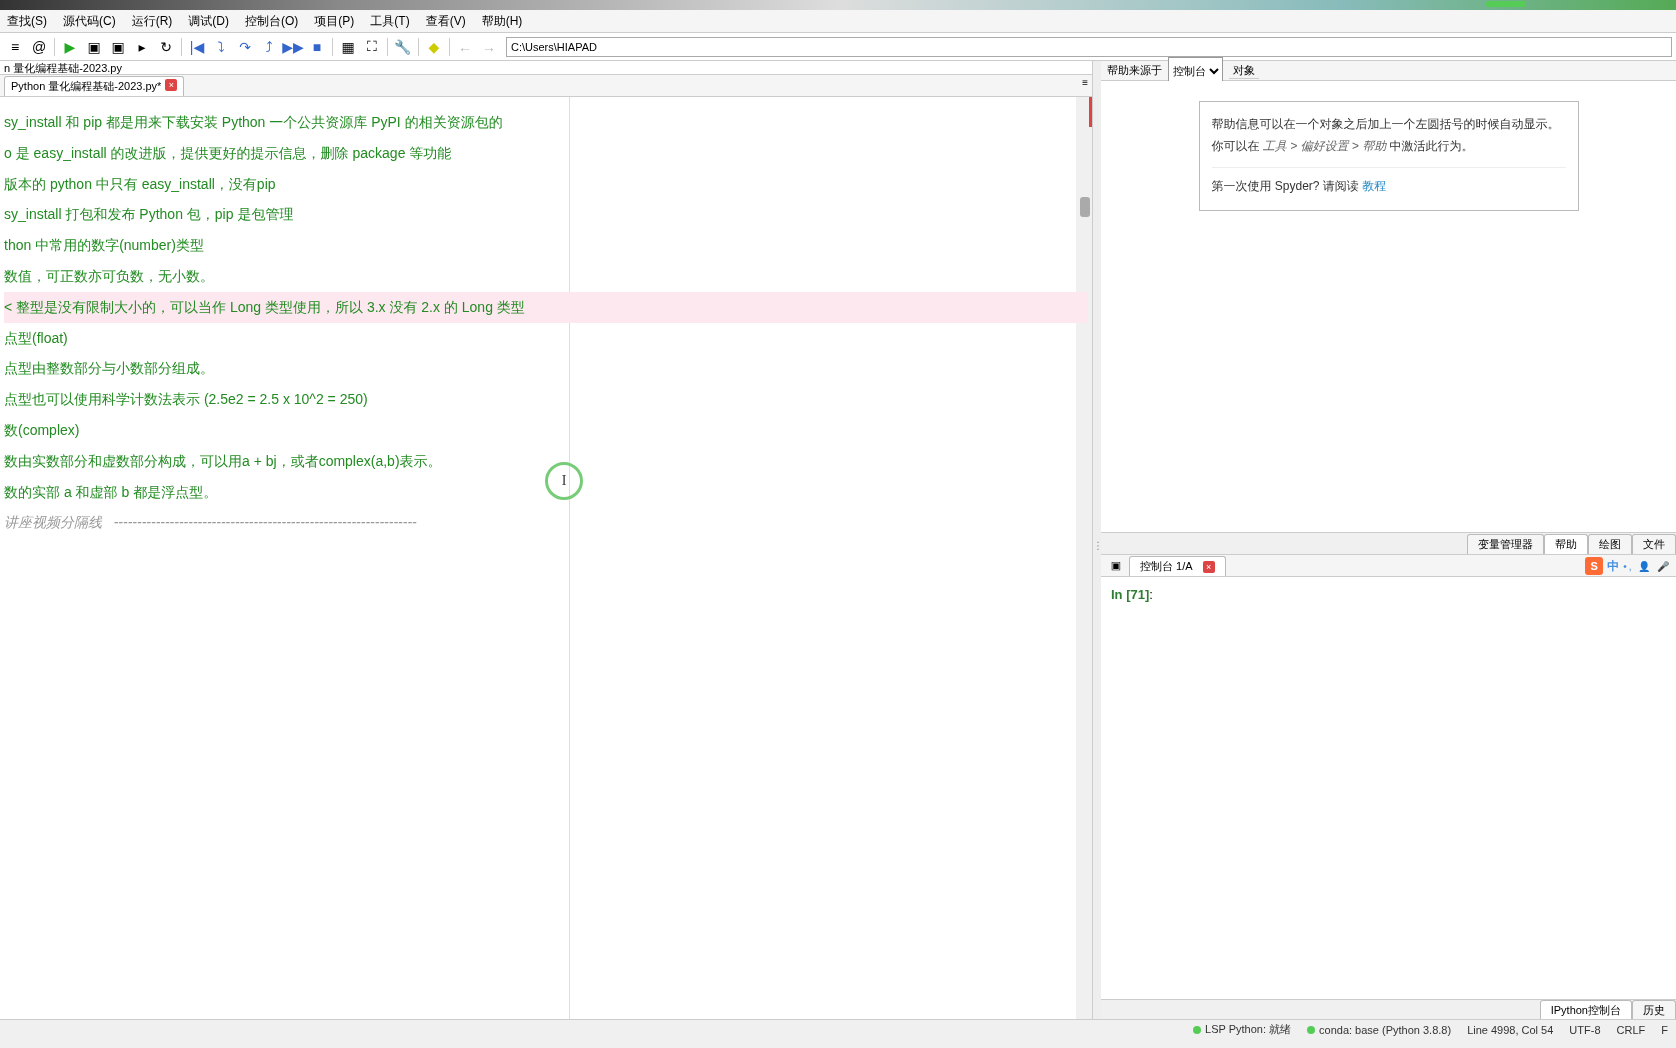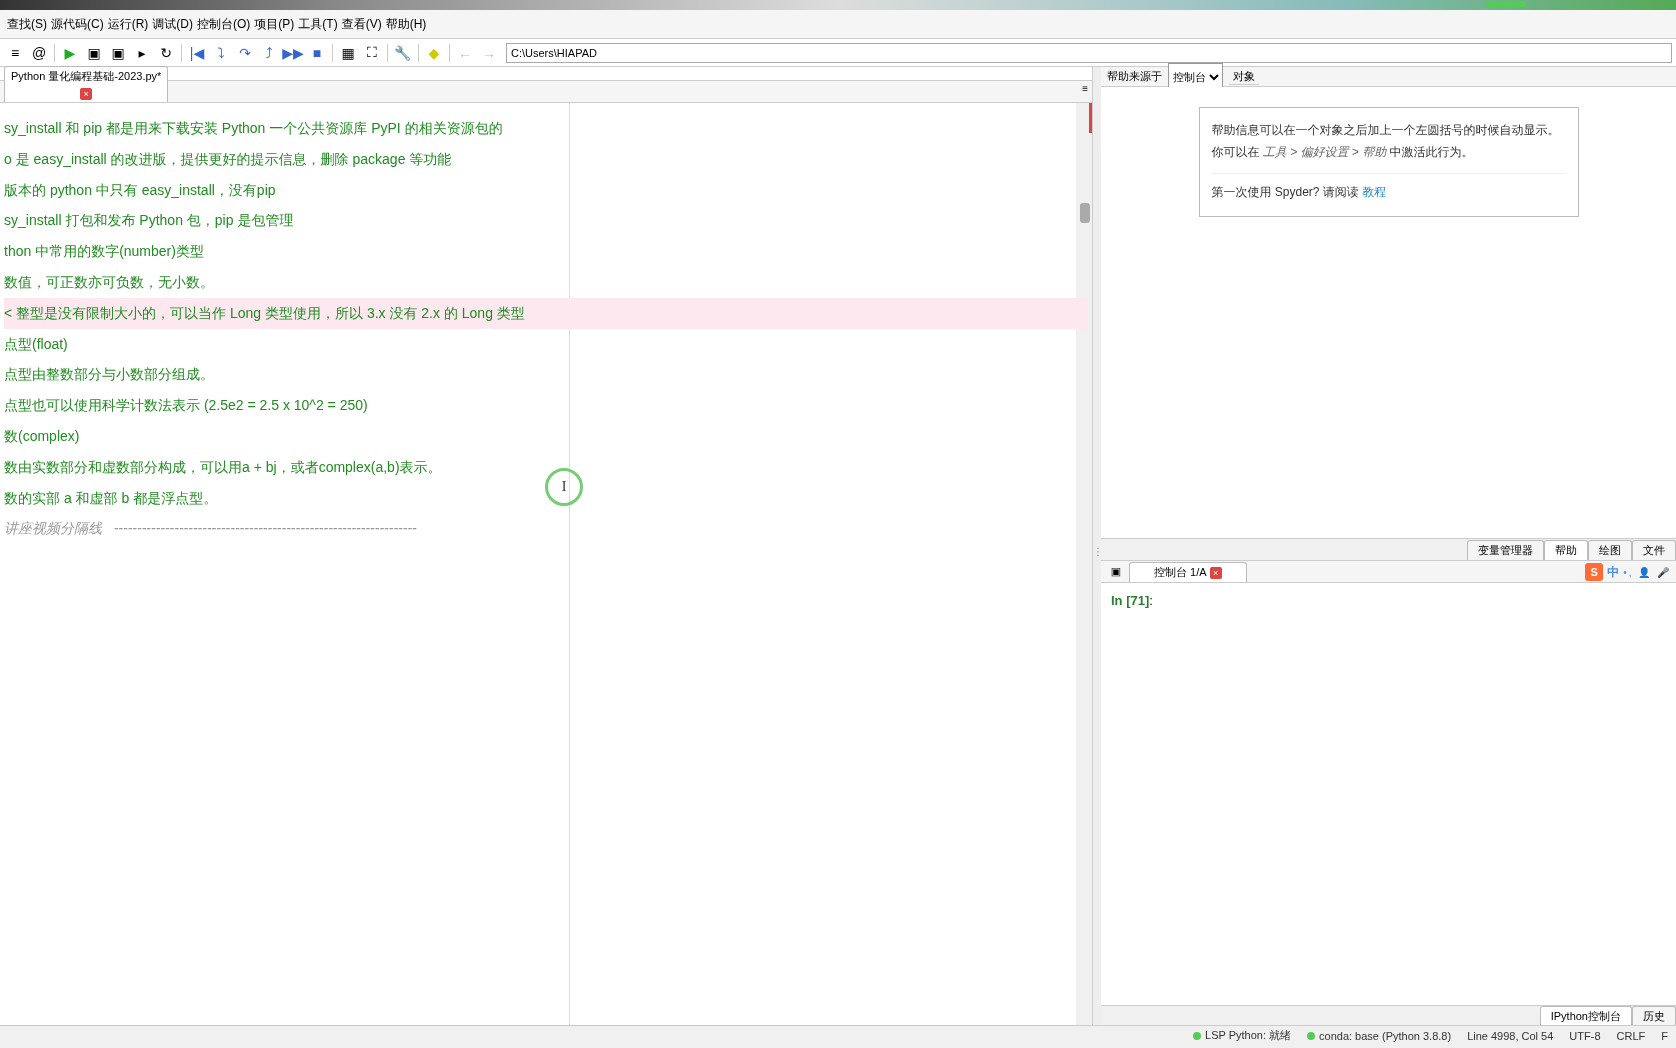"查找(S)" .menubar { gap: 0 -> 12px; height: 29px -> 23px }
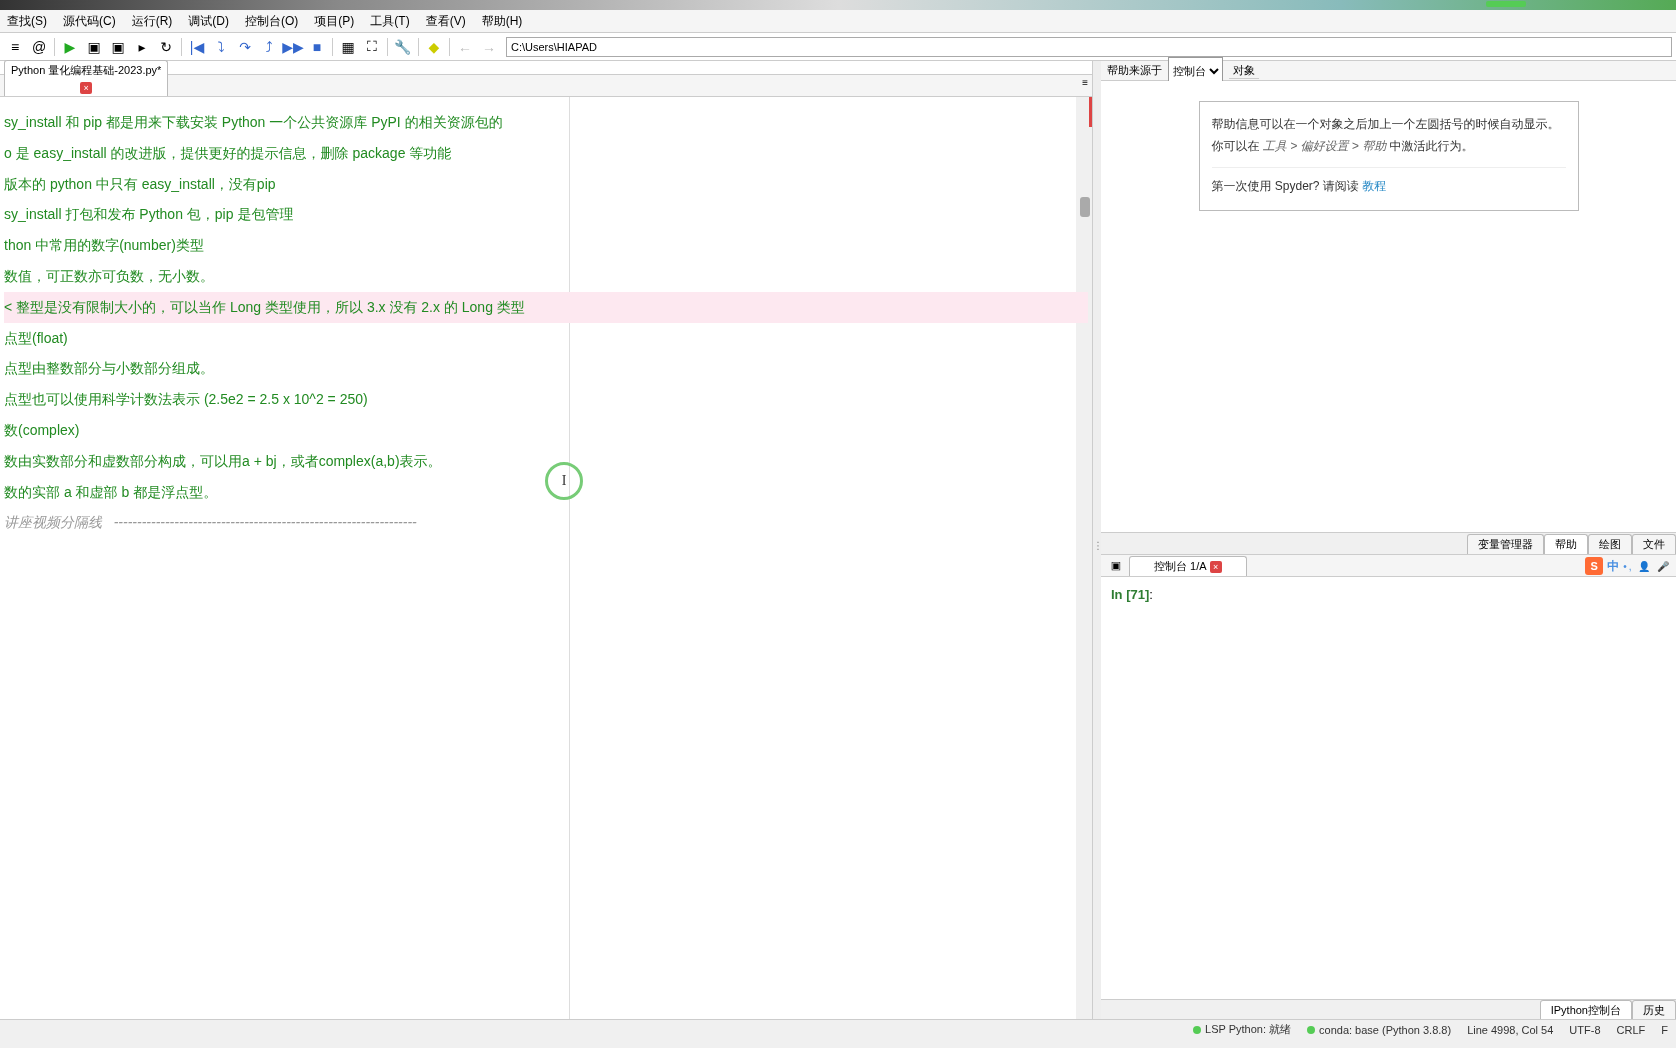"Python 量化编程基础-2023.py*" .tab { align-items: center -> none; flex-direction: column -> none }
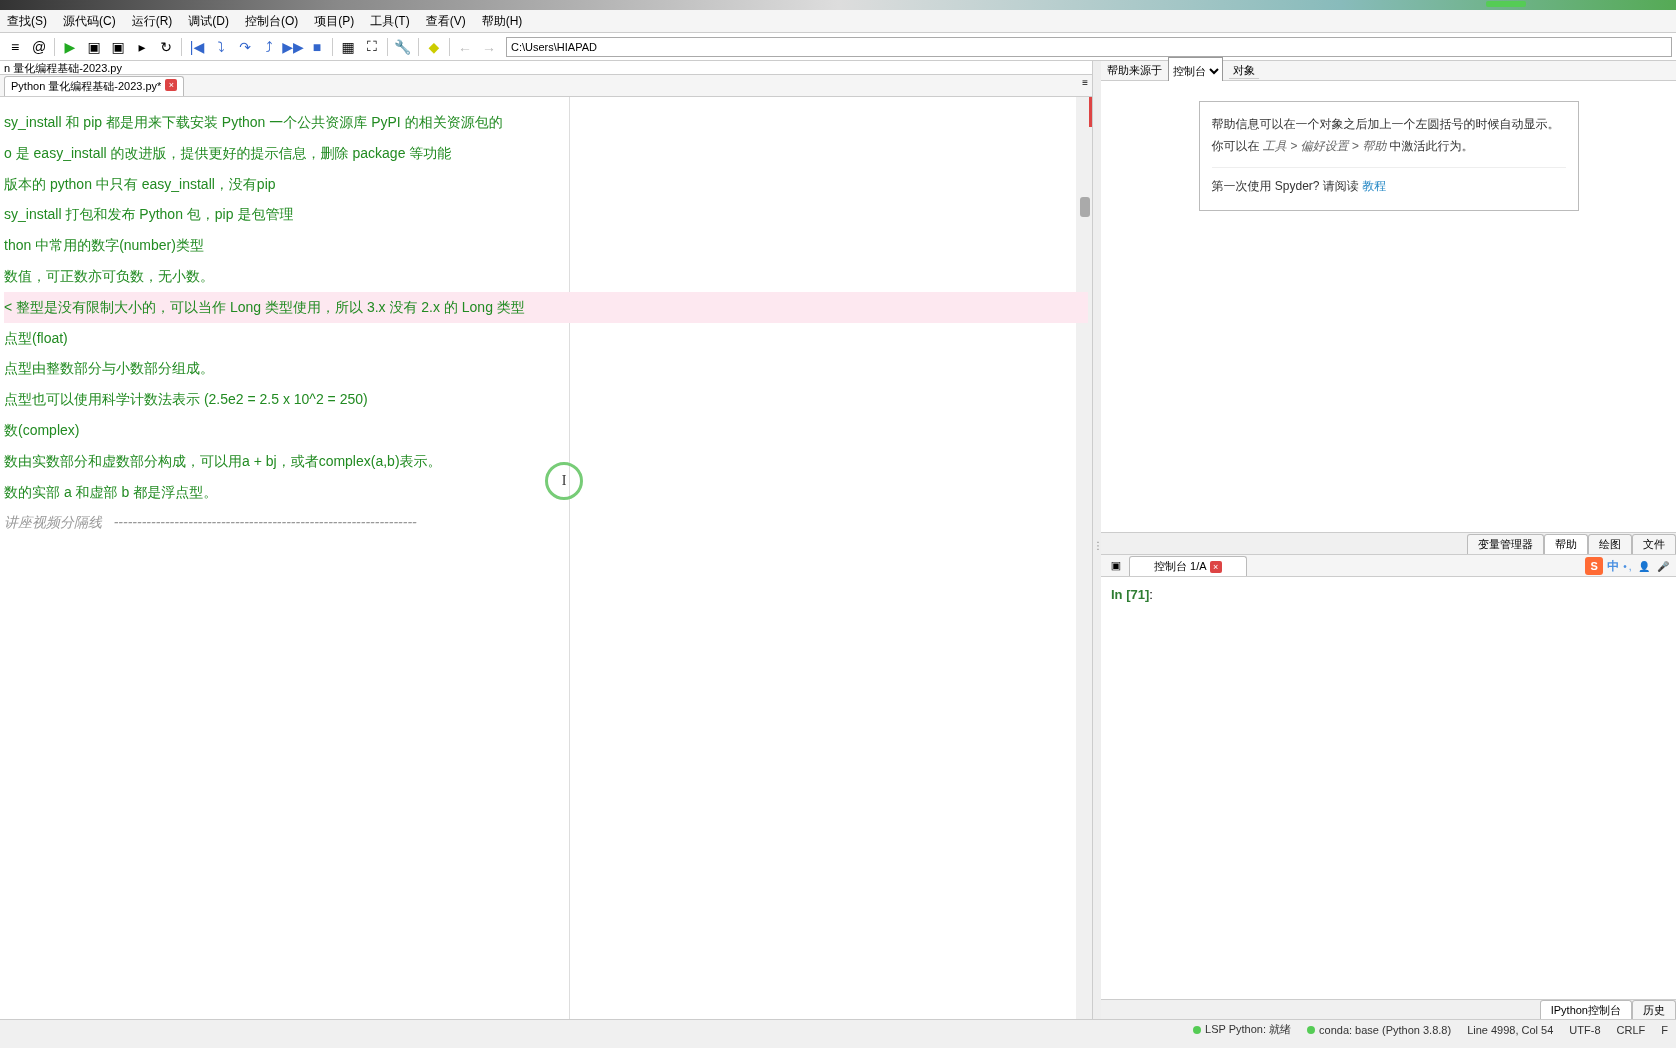"控制台 1/A" .console-tab { gap: 3px -> 10px; padding: 2px 24px -> 2px 10px }
